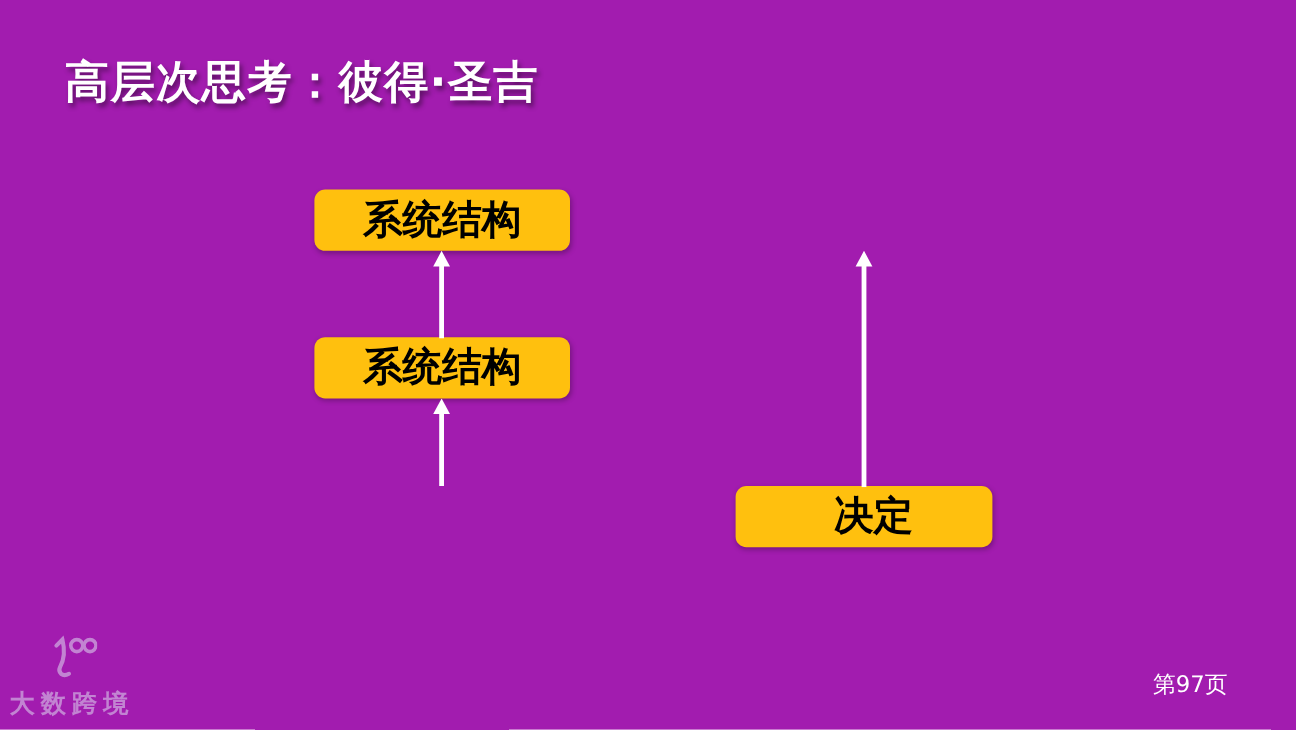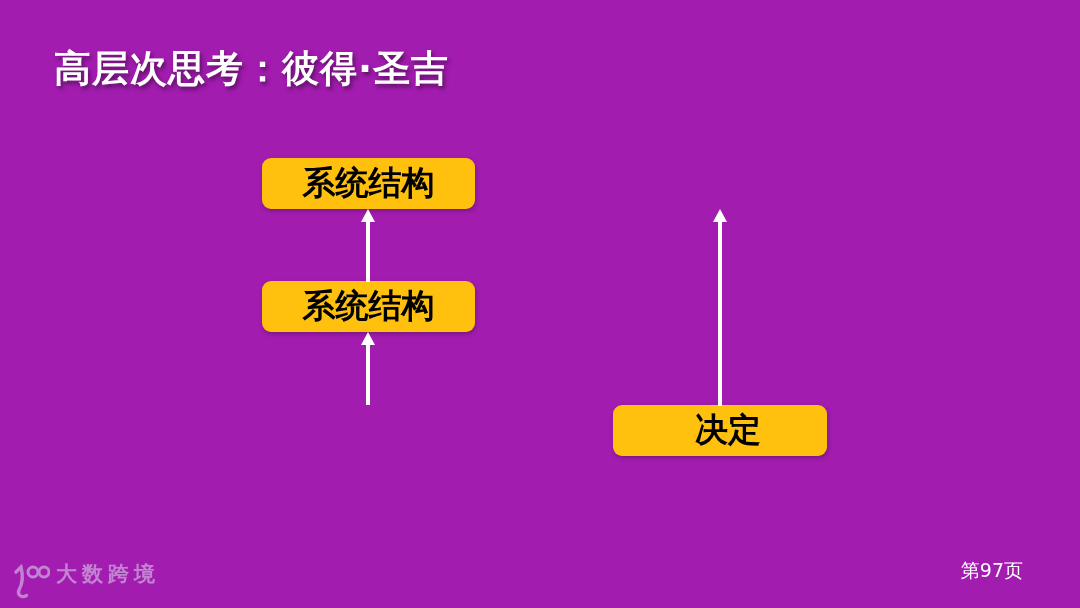"大数跨境" .footer-logo { align-items: none -> center; flex-direction: none -> column }
